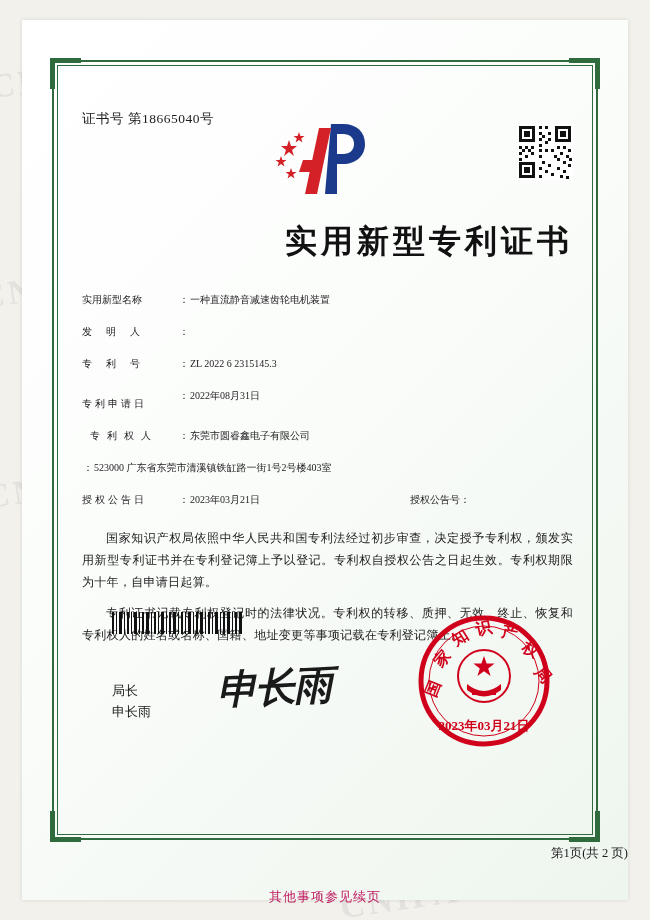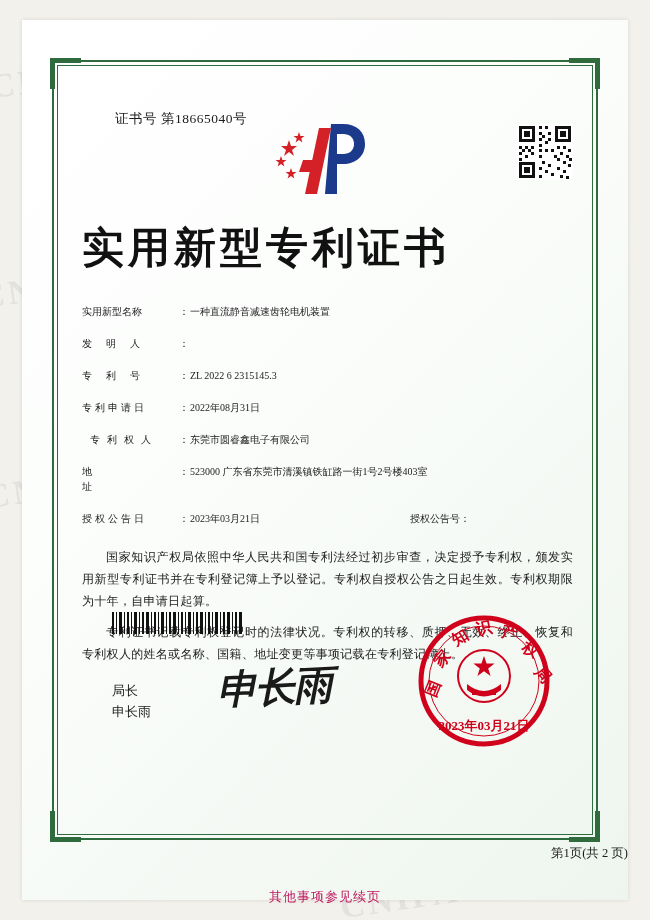"证书号 第18665040号" .cert-no { margin-left: 33px -> none }
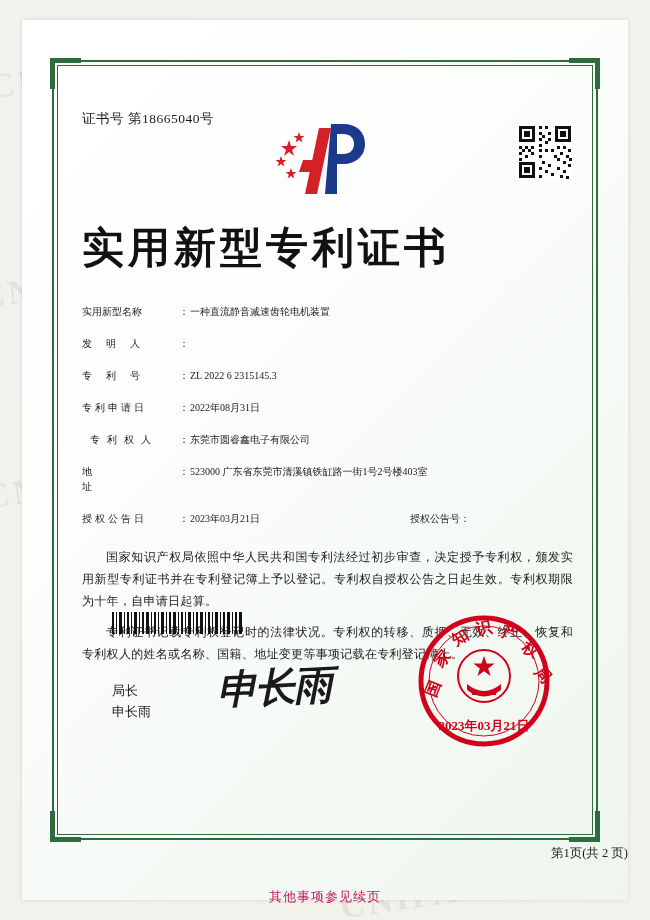"实用新型专利证书" .title { font-size: 42px -> 32px; text-align: left -> right }
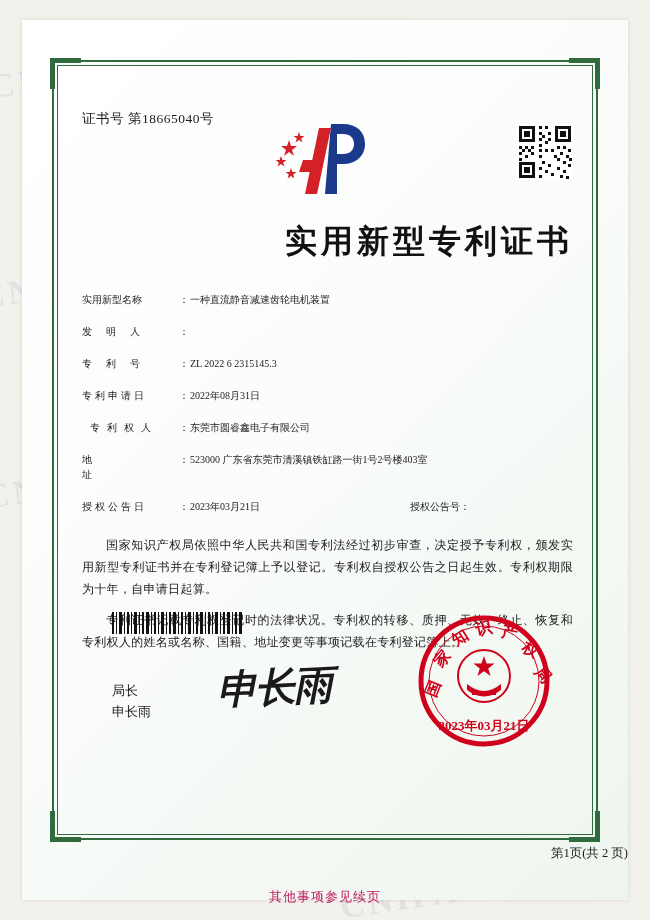"专利申请日" span { margin-top: none -> 8px }
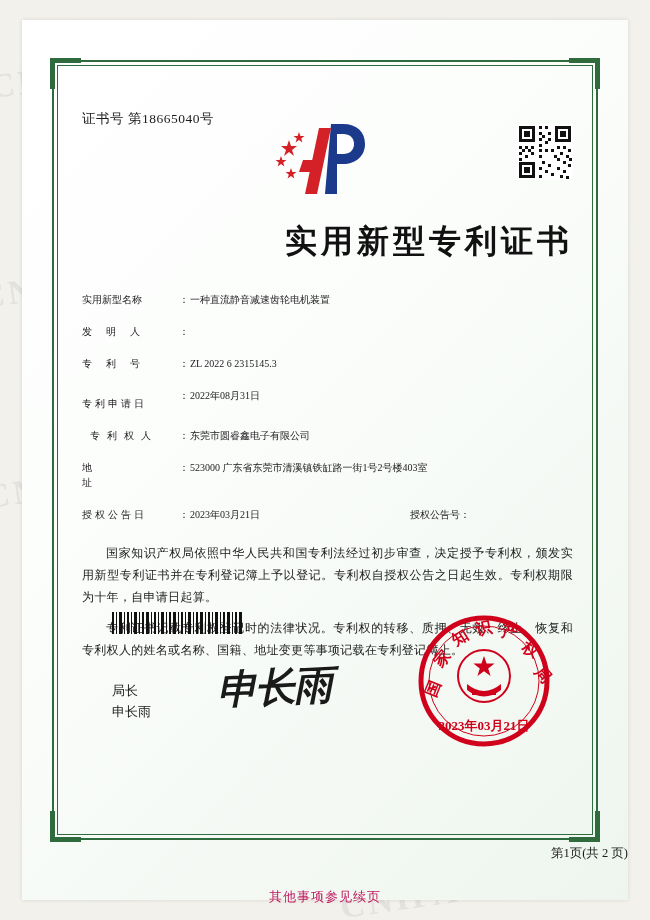"地址" div.label { html: <div> <span>地址</span> </div> -> none }
